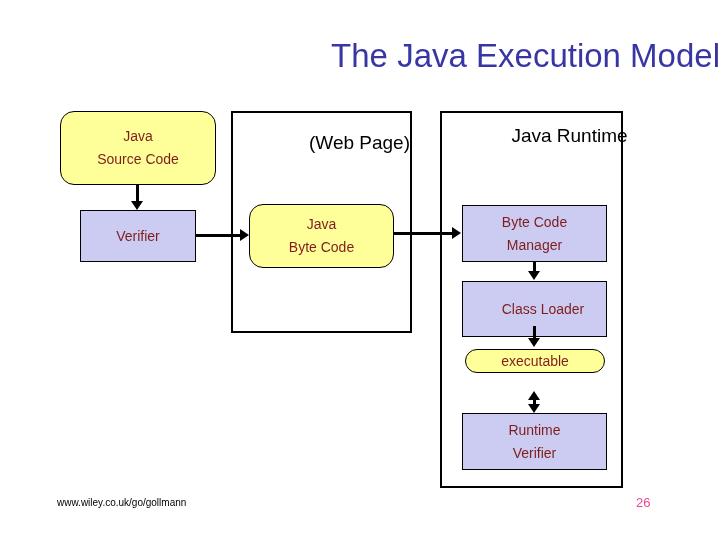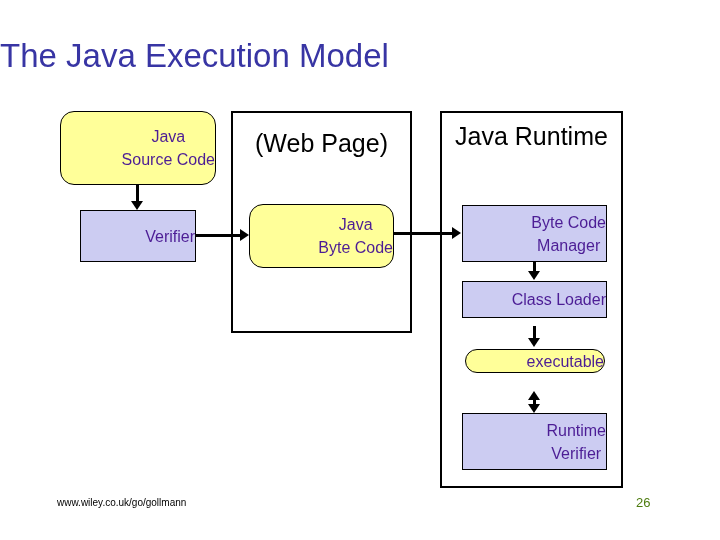"The Java Execution Model" .slide-title { text-align: left -> right }
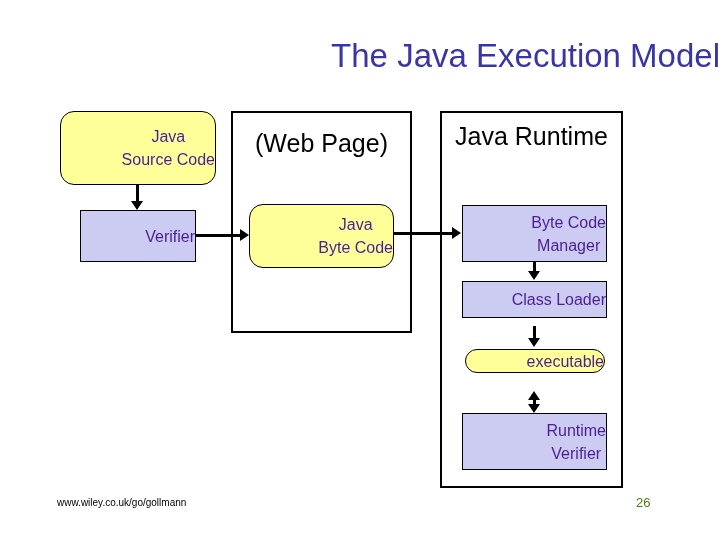"Java" .node { color: #4c1d95 -> #7f1d1d; font-size: 16px -> 14px; justify-content: flex-end -> center }
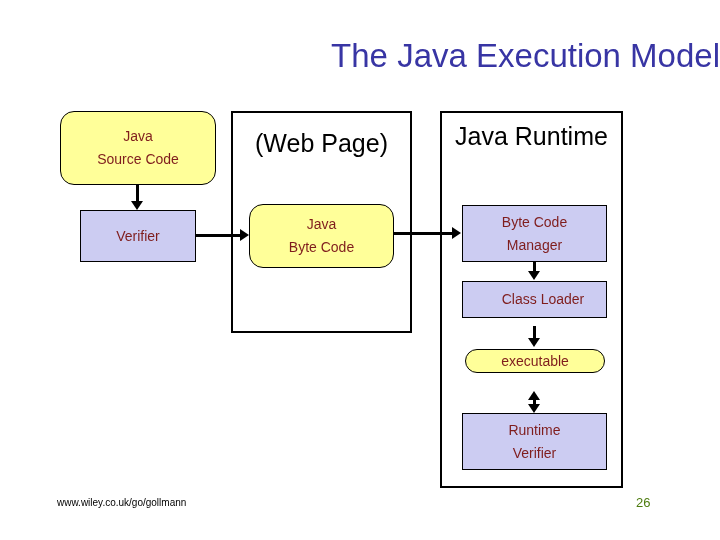"(Web Page)" .frame-caption { font-size: 25px -> 19px; margin-left: none -> 38px }
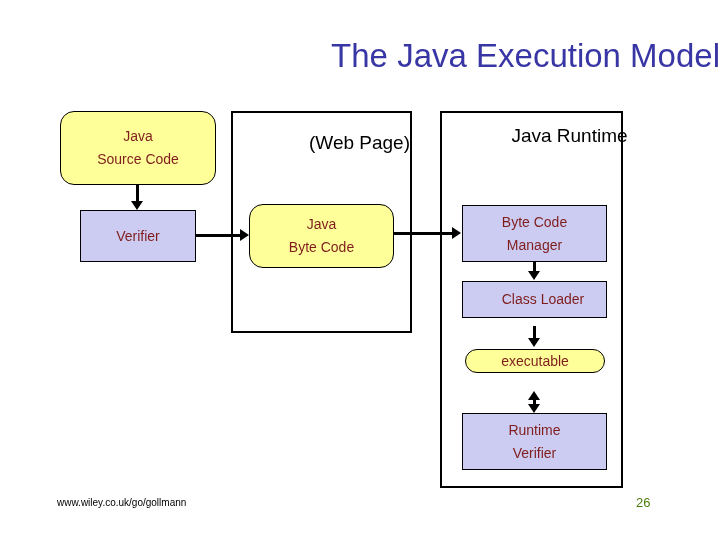"Class Loader" #node-loader { height: 37px -> 56px }
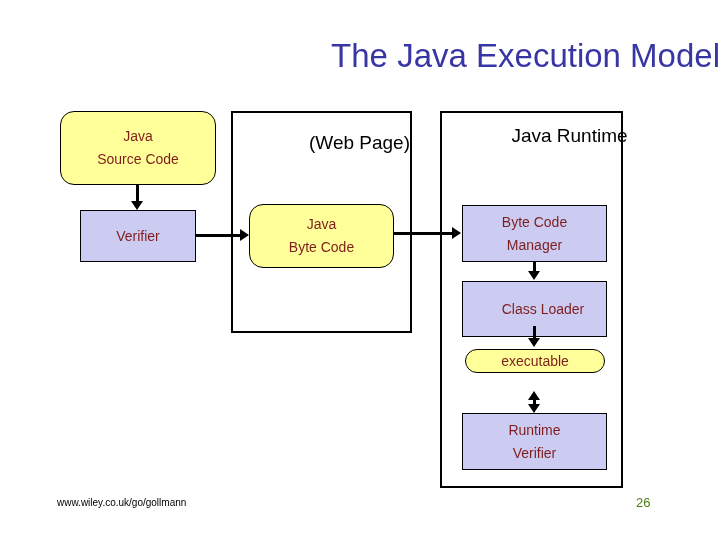"26" .footer-page { color: #4d7c0f -> #ec4899 }
